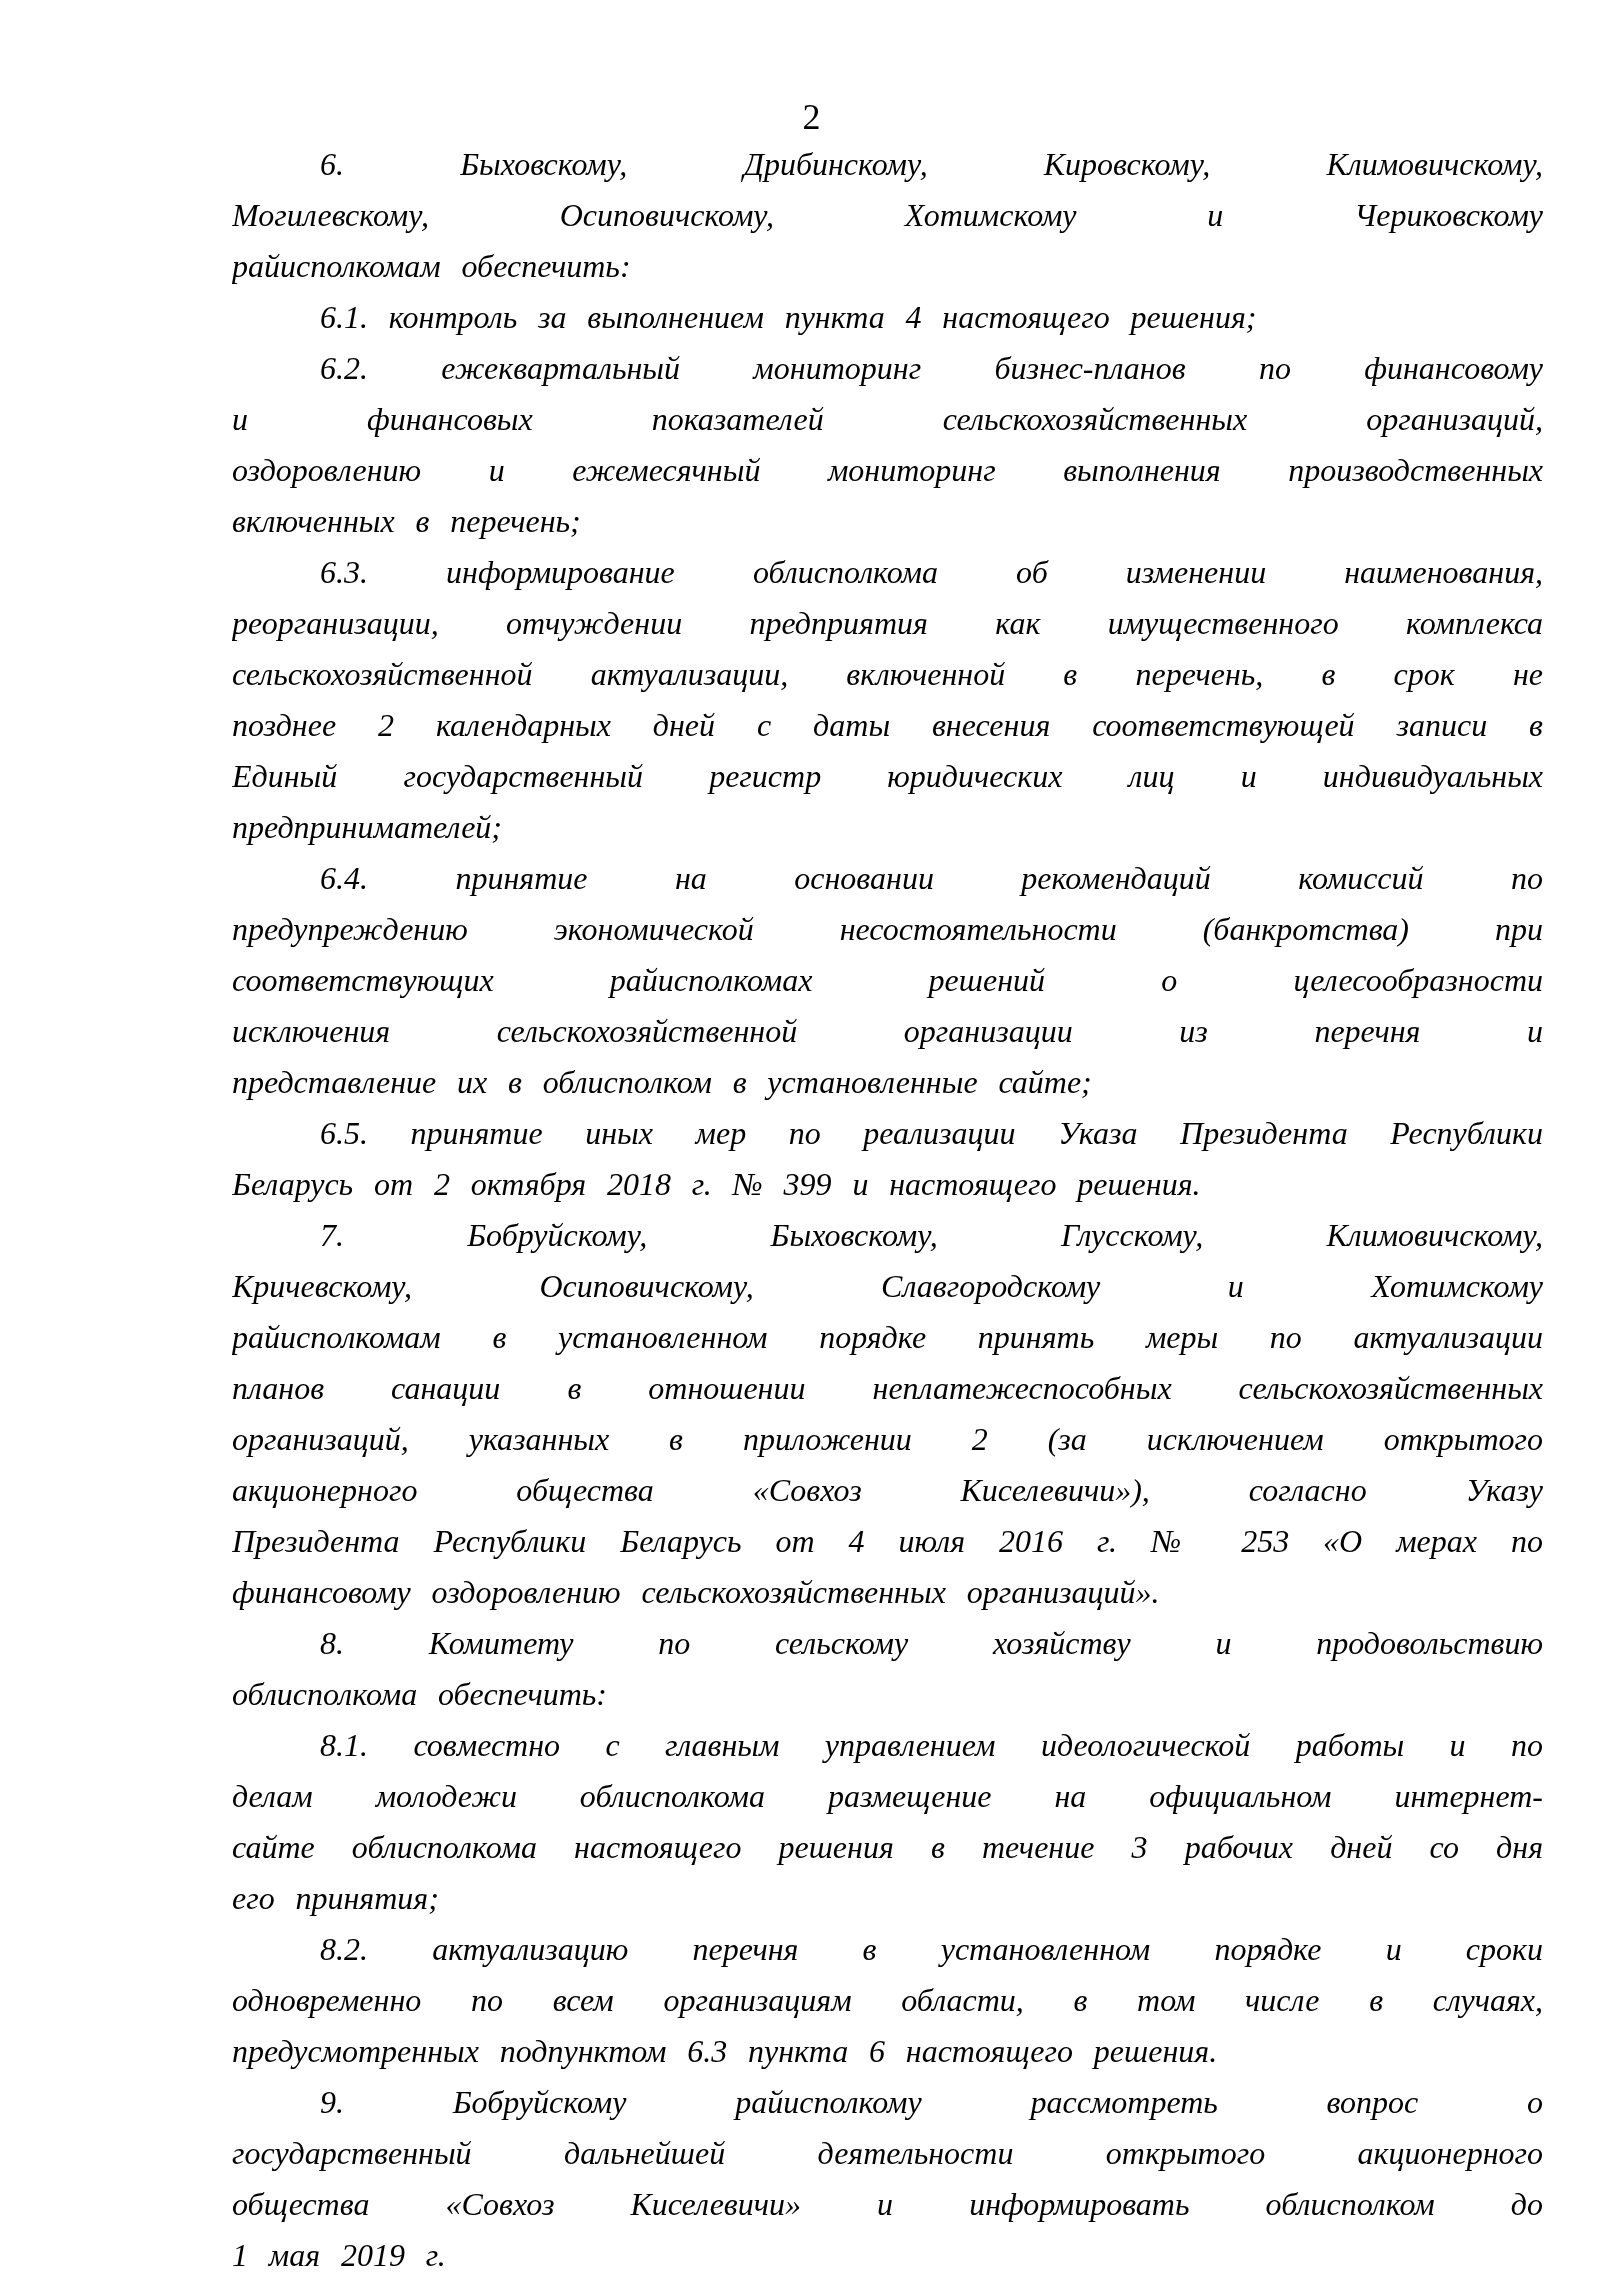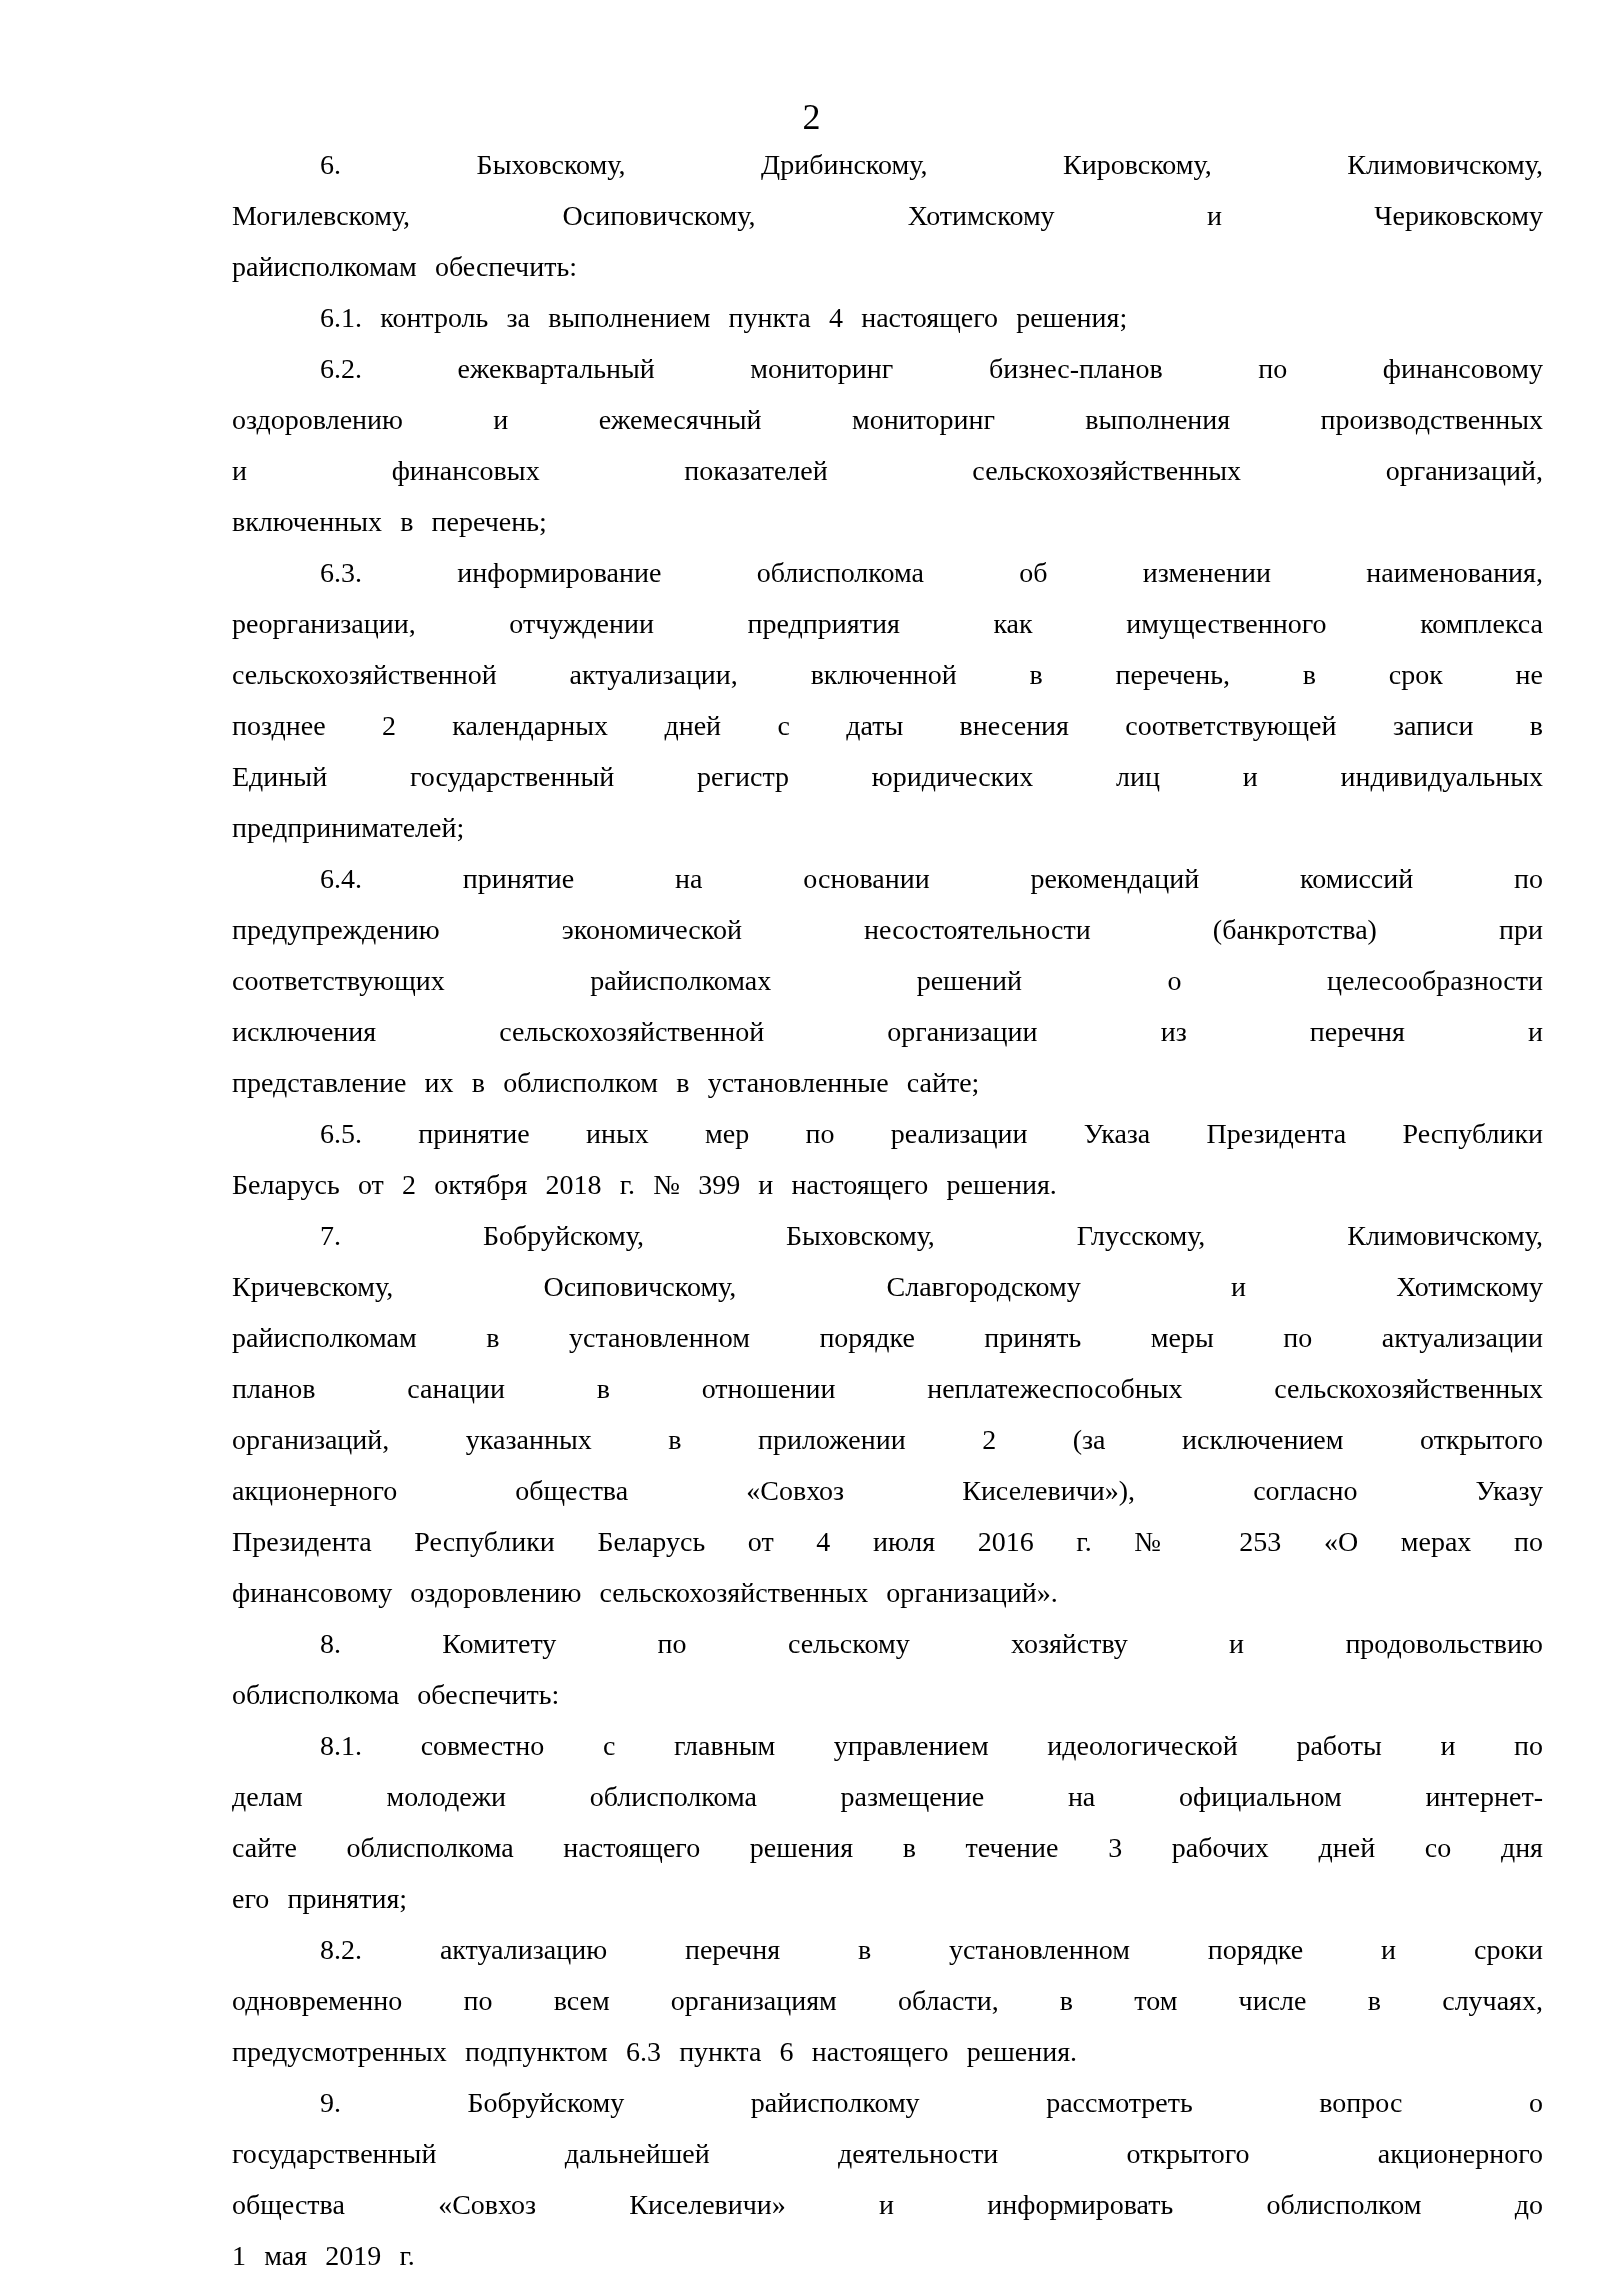"6. Быховскому, Дрибинскому, Кировскому," .line { font-size: 28px -> 32px; font-style: none -> italic }
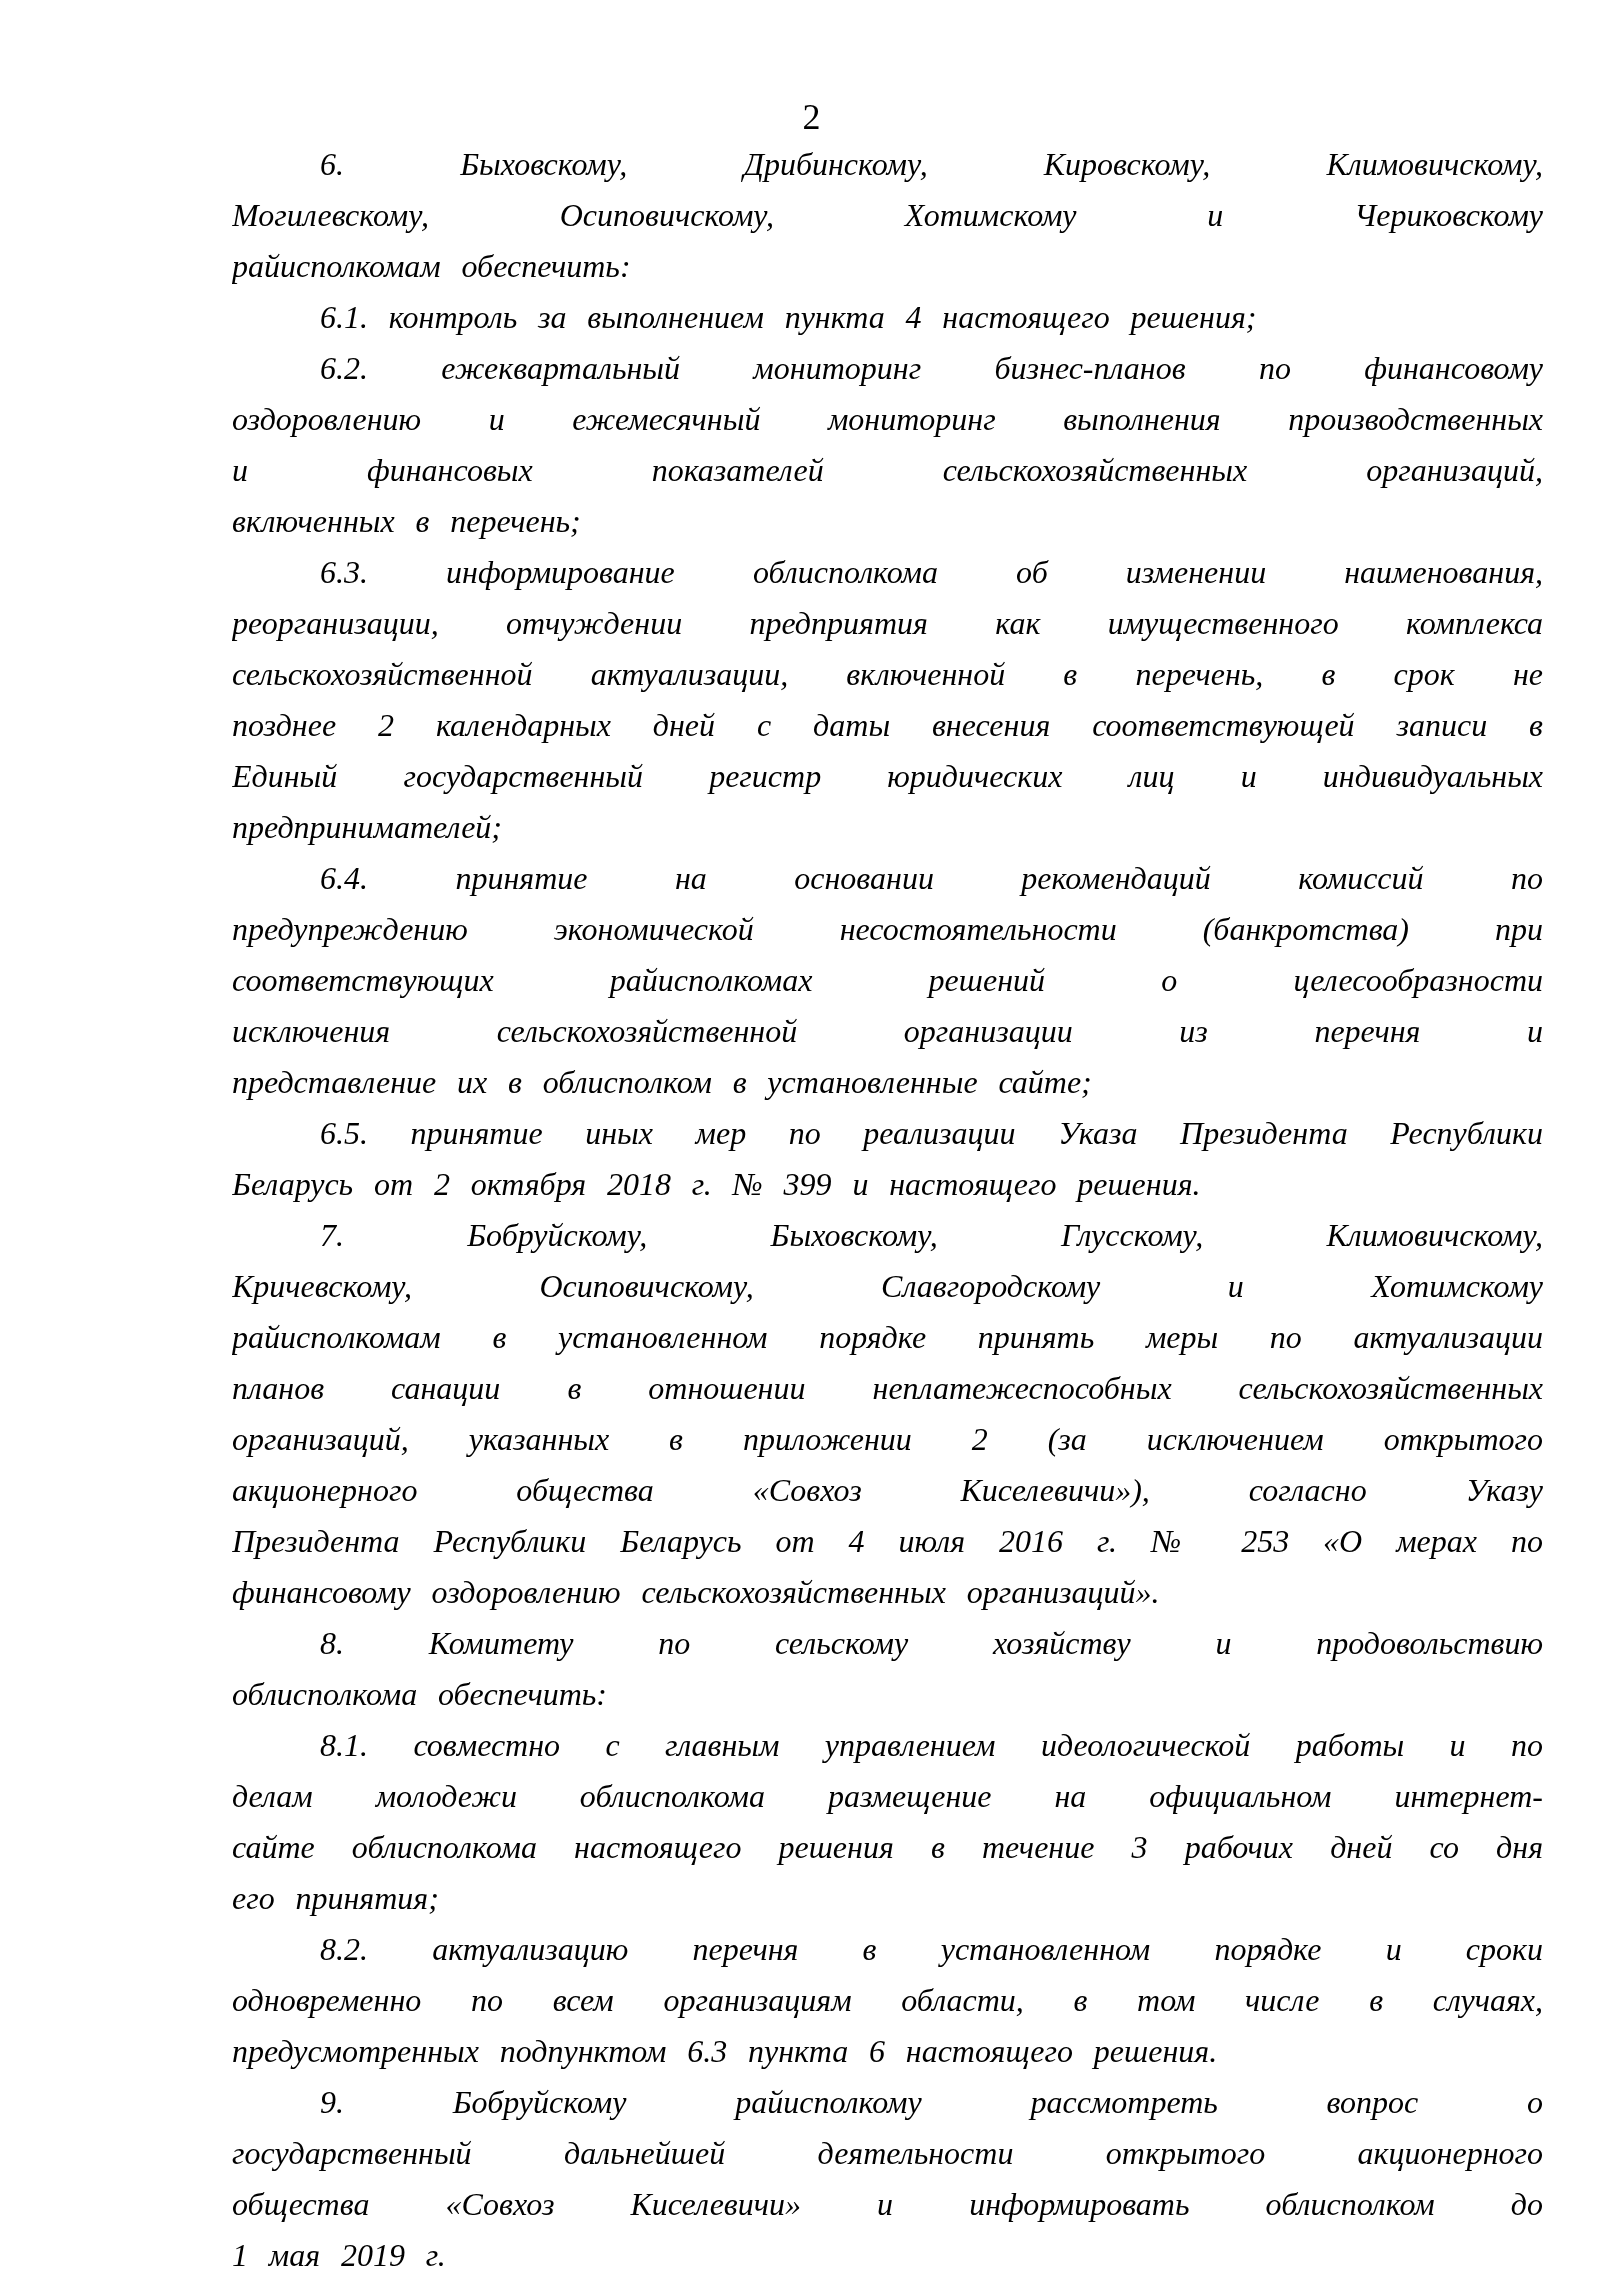"оздоровлению и ежемесячный мониторинг" div.line { order: before "и финансовых показателей" -> after "и финансовых показателей" }
